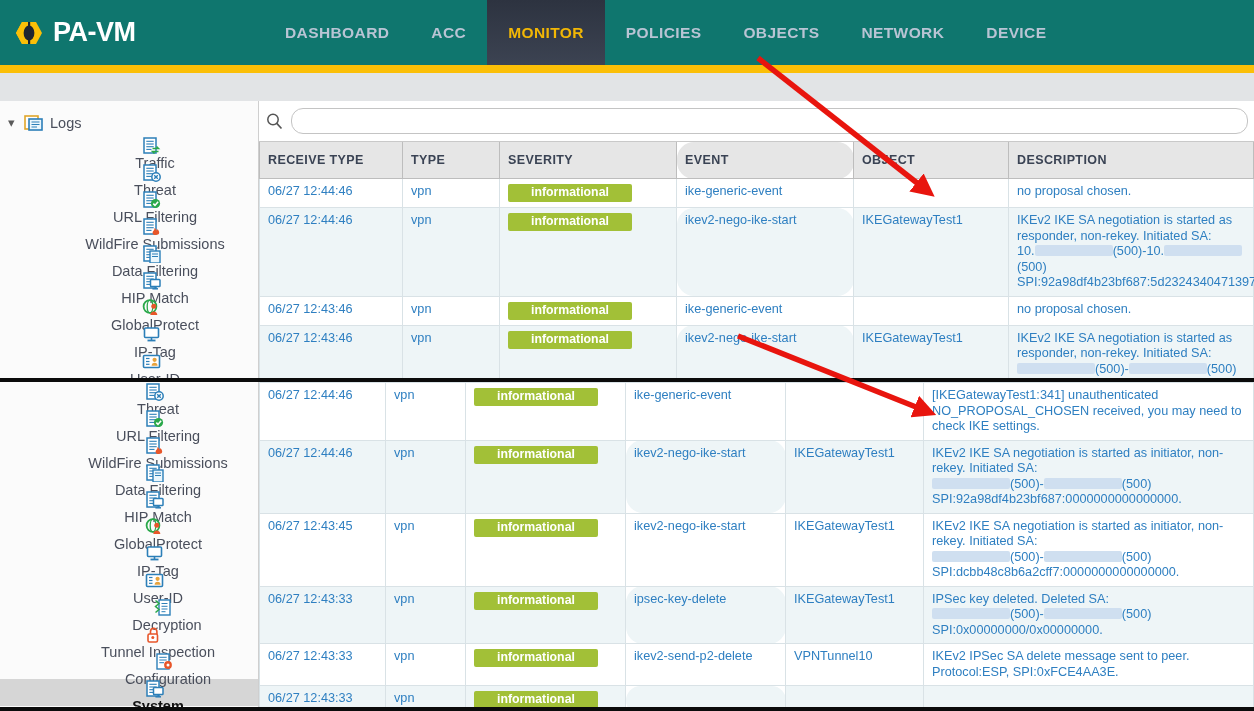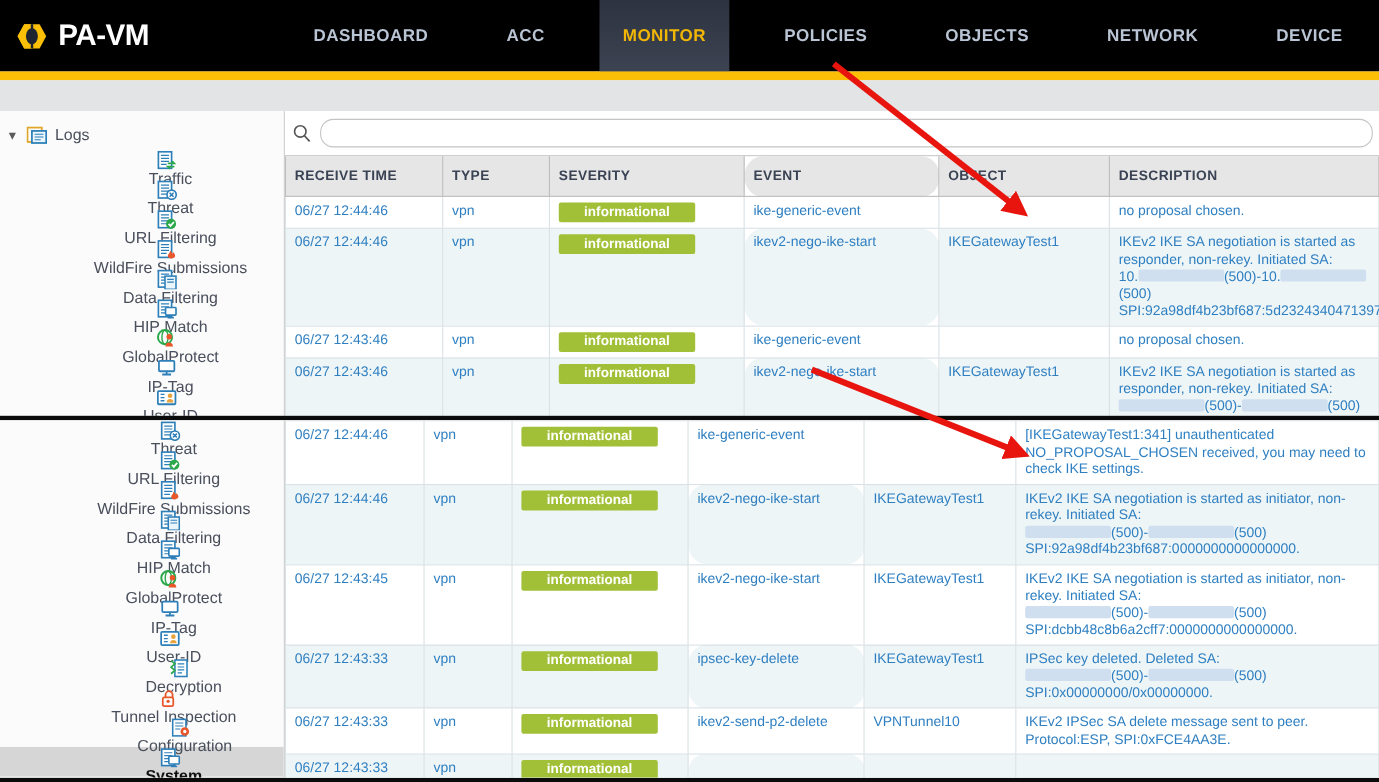"PA-VM" .topbar { background: #000000 -> #0f766e }
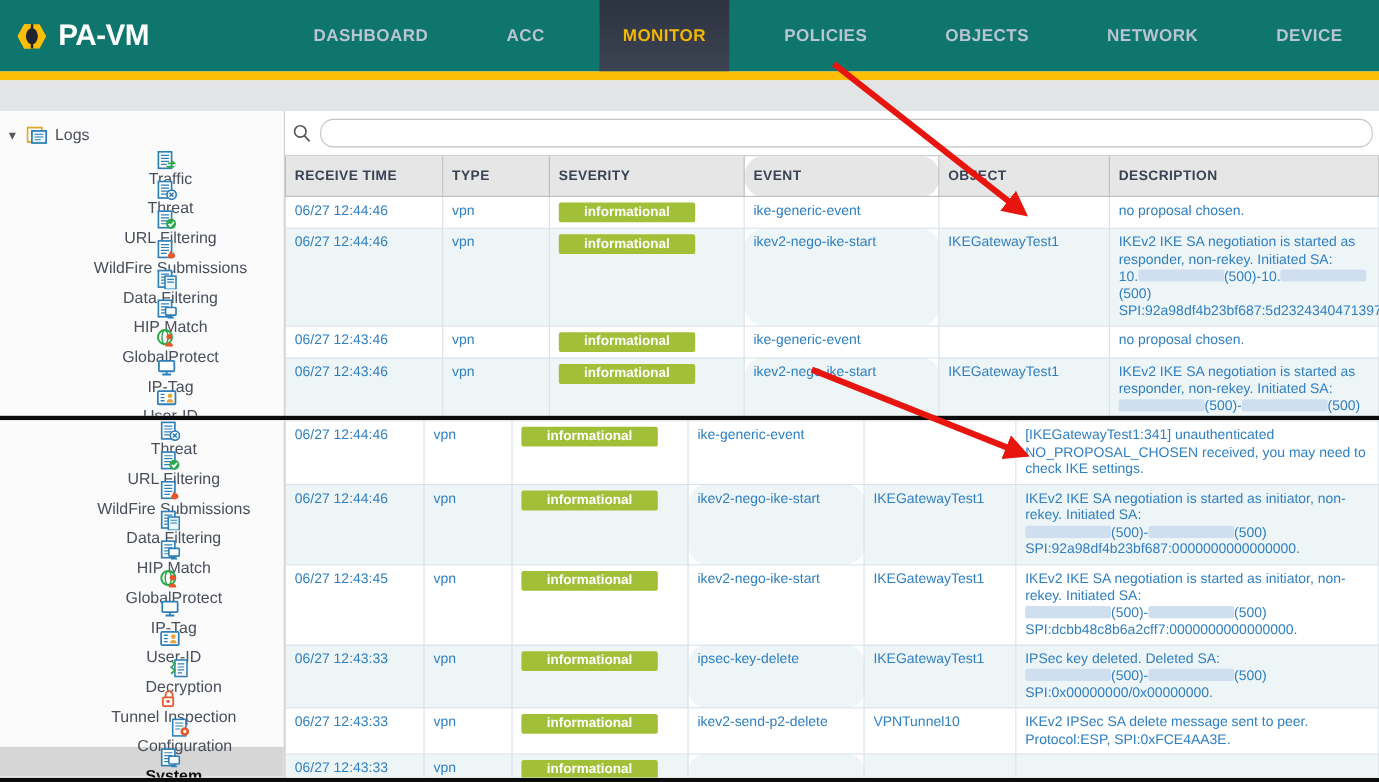"DASHBOARD" .navitems { gap: 29px -> none }
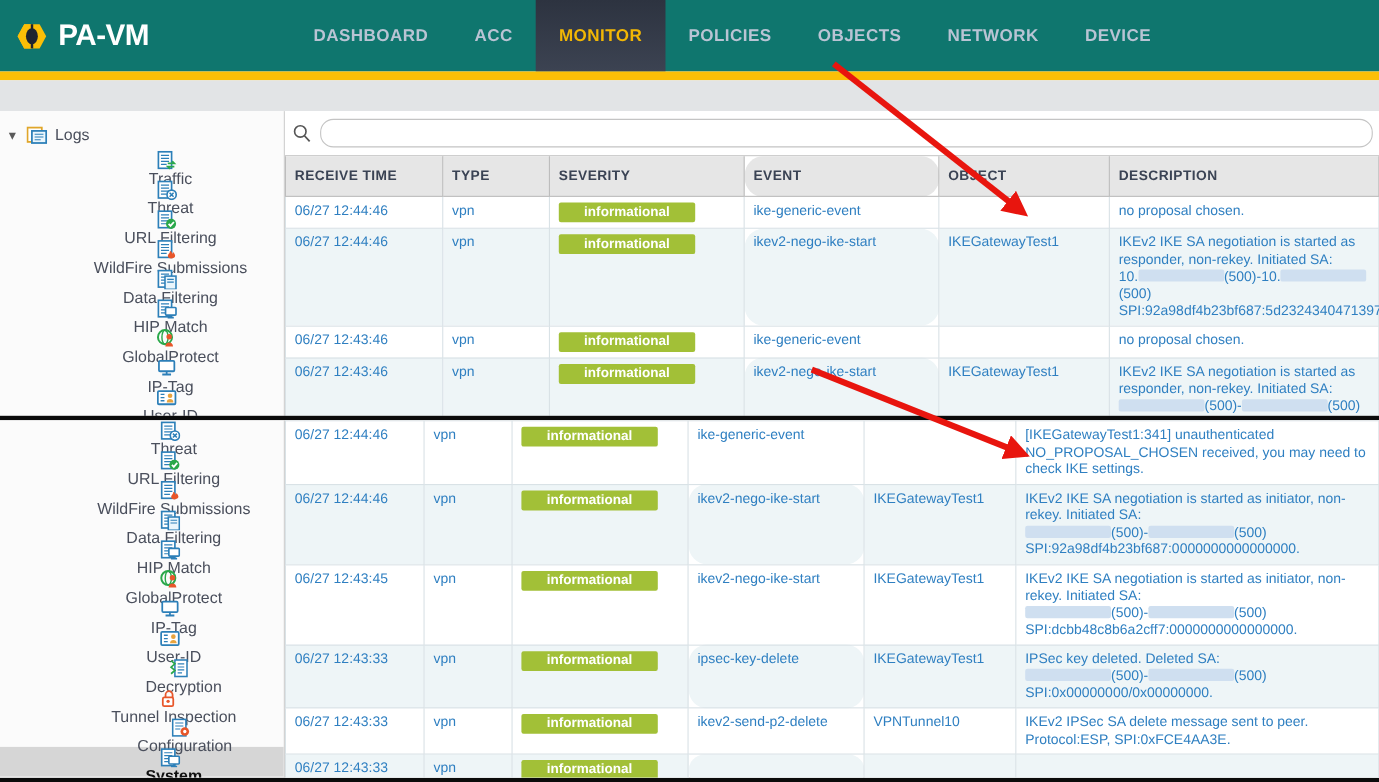"RECEIVE TIME" th.c-time { text: TIME -> TYPE }
